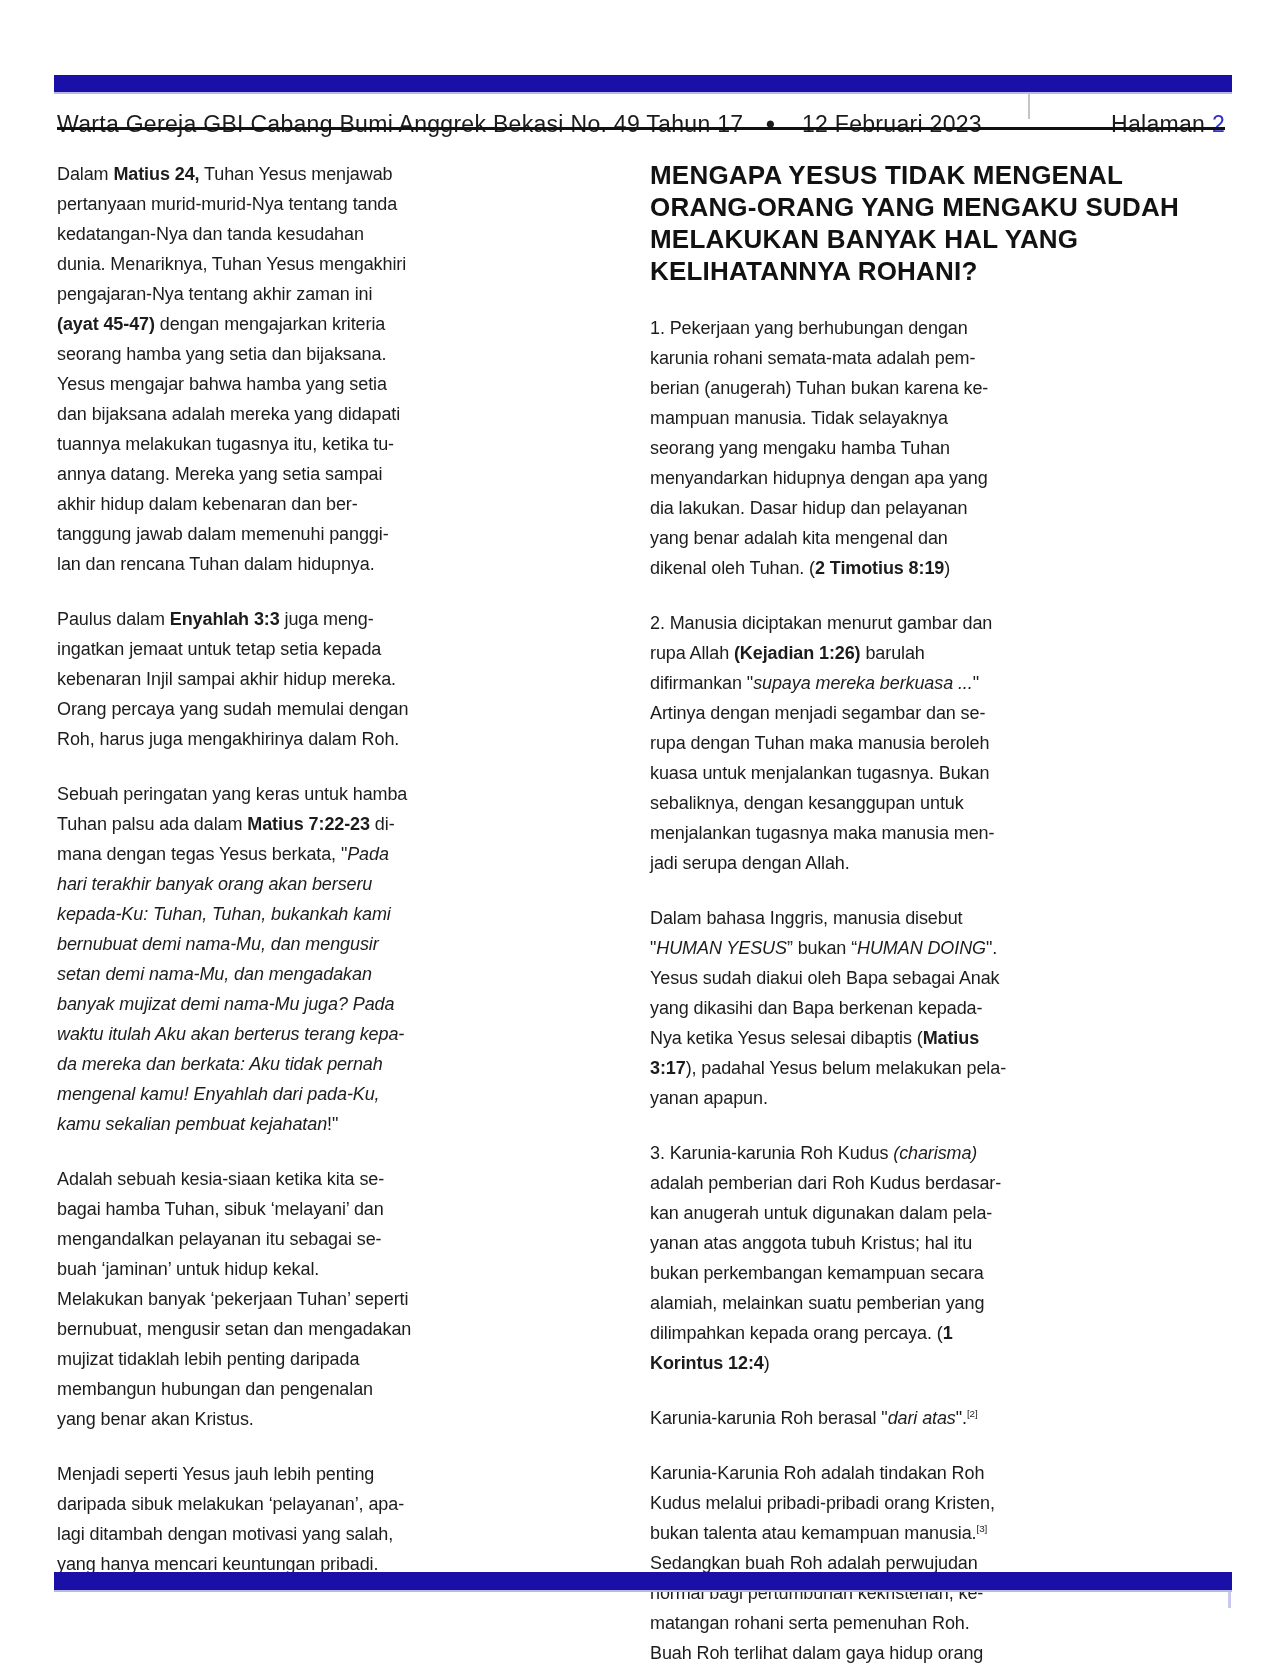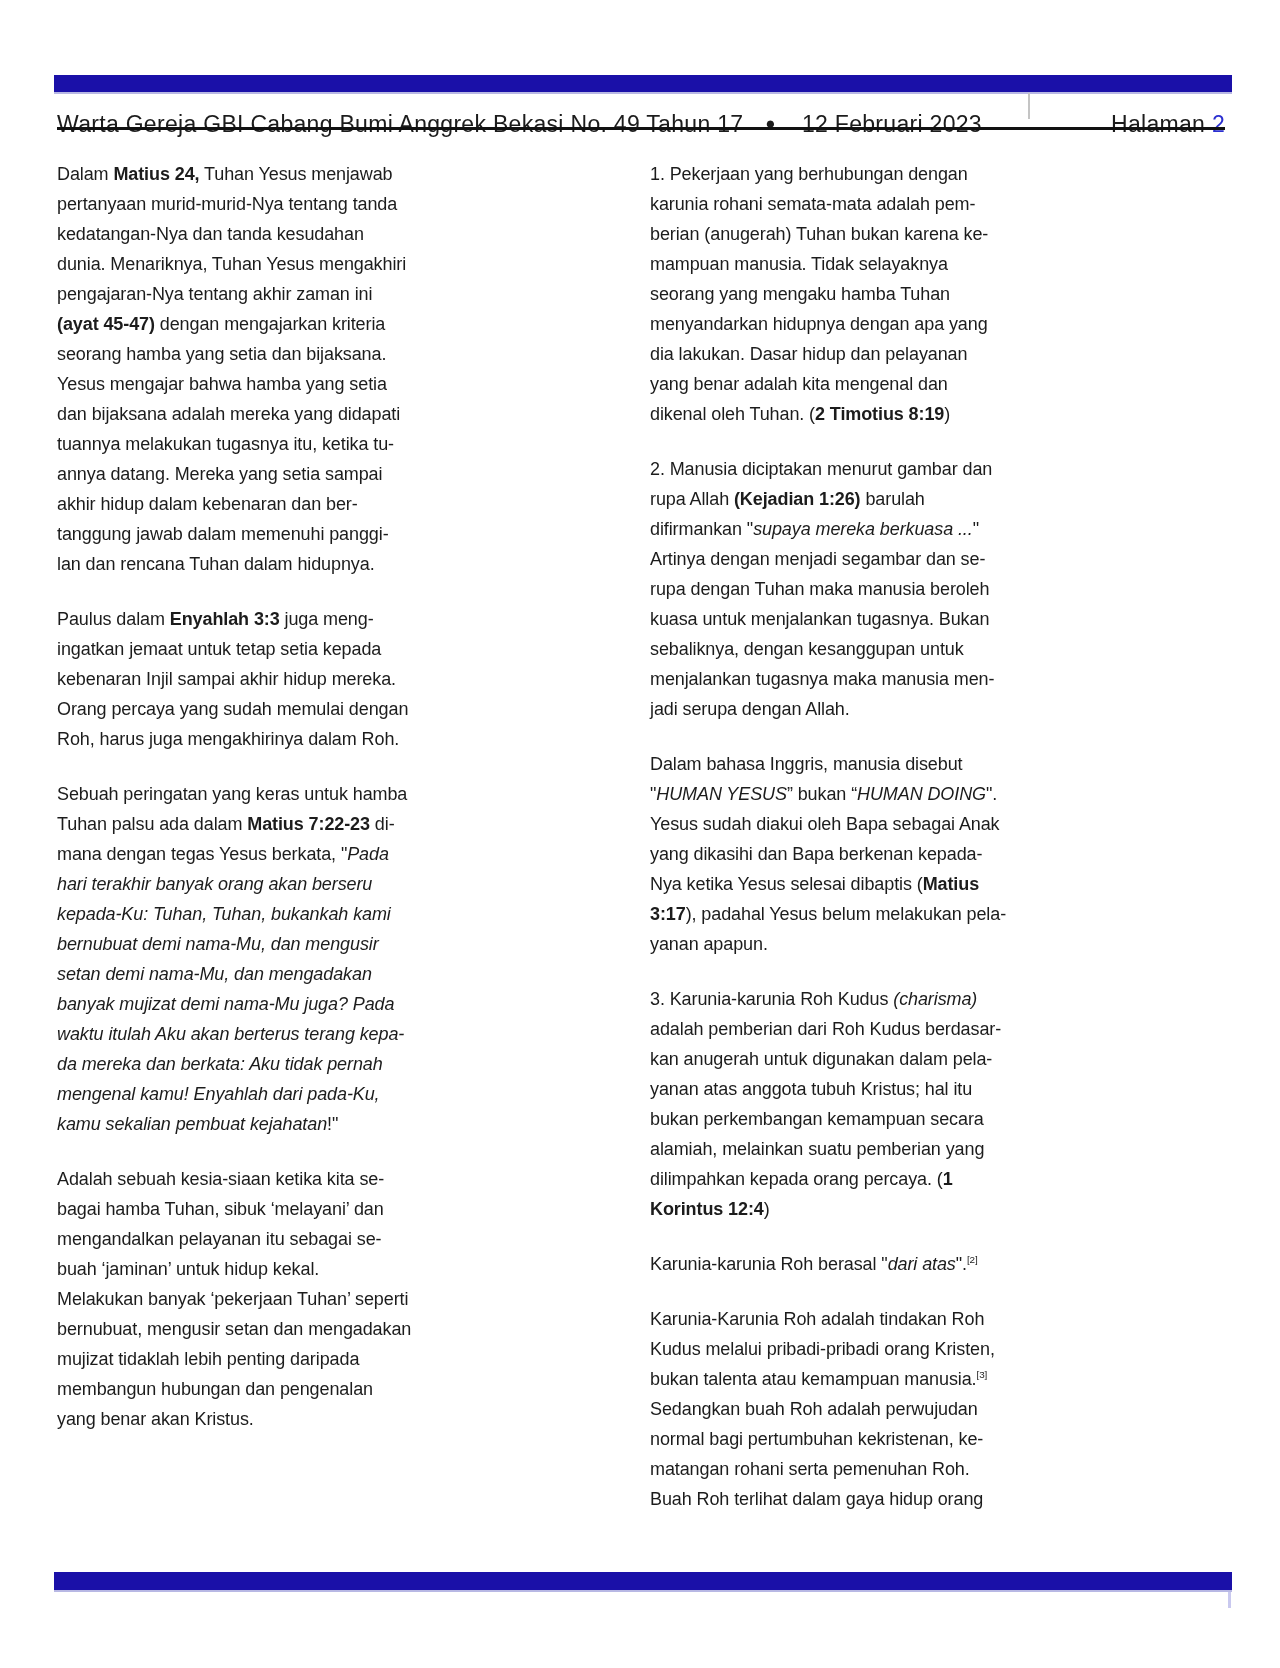"MENGAPA YESUS TIDAK MENGENAL" h2 { html: none -> <h2>MENGAPA YESUS TIDAK MENGENAL ORANG-ORANG YANG MENGAKU SUDAH MELAKUKAN BANYAK HAL YANG KELIHATANNYA ROHANI?</h2> }
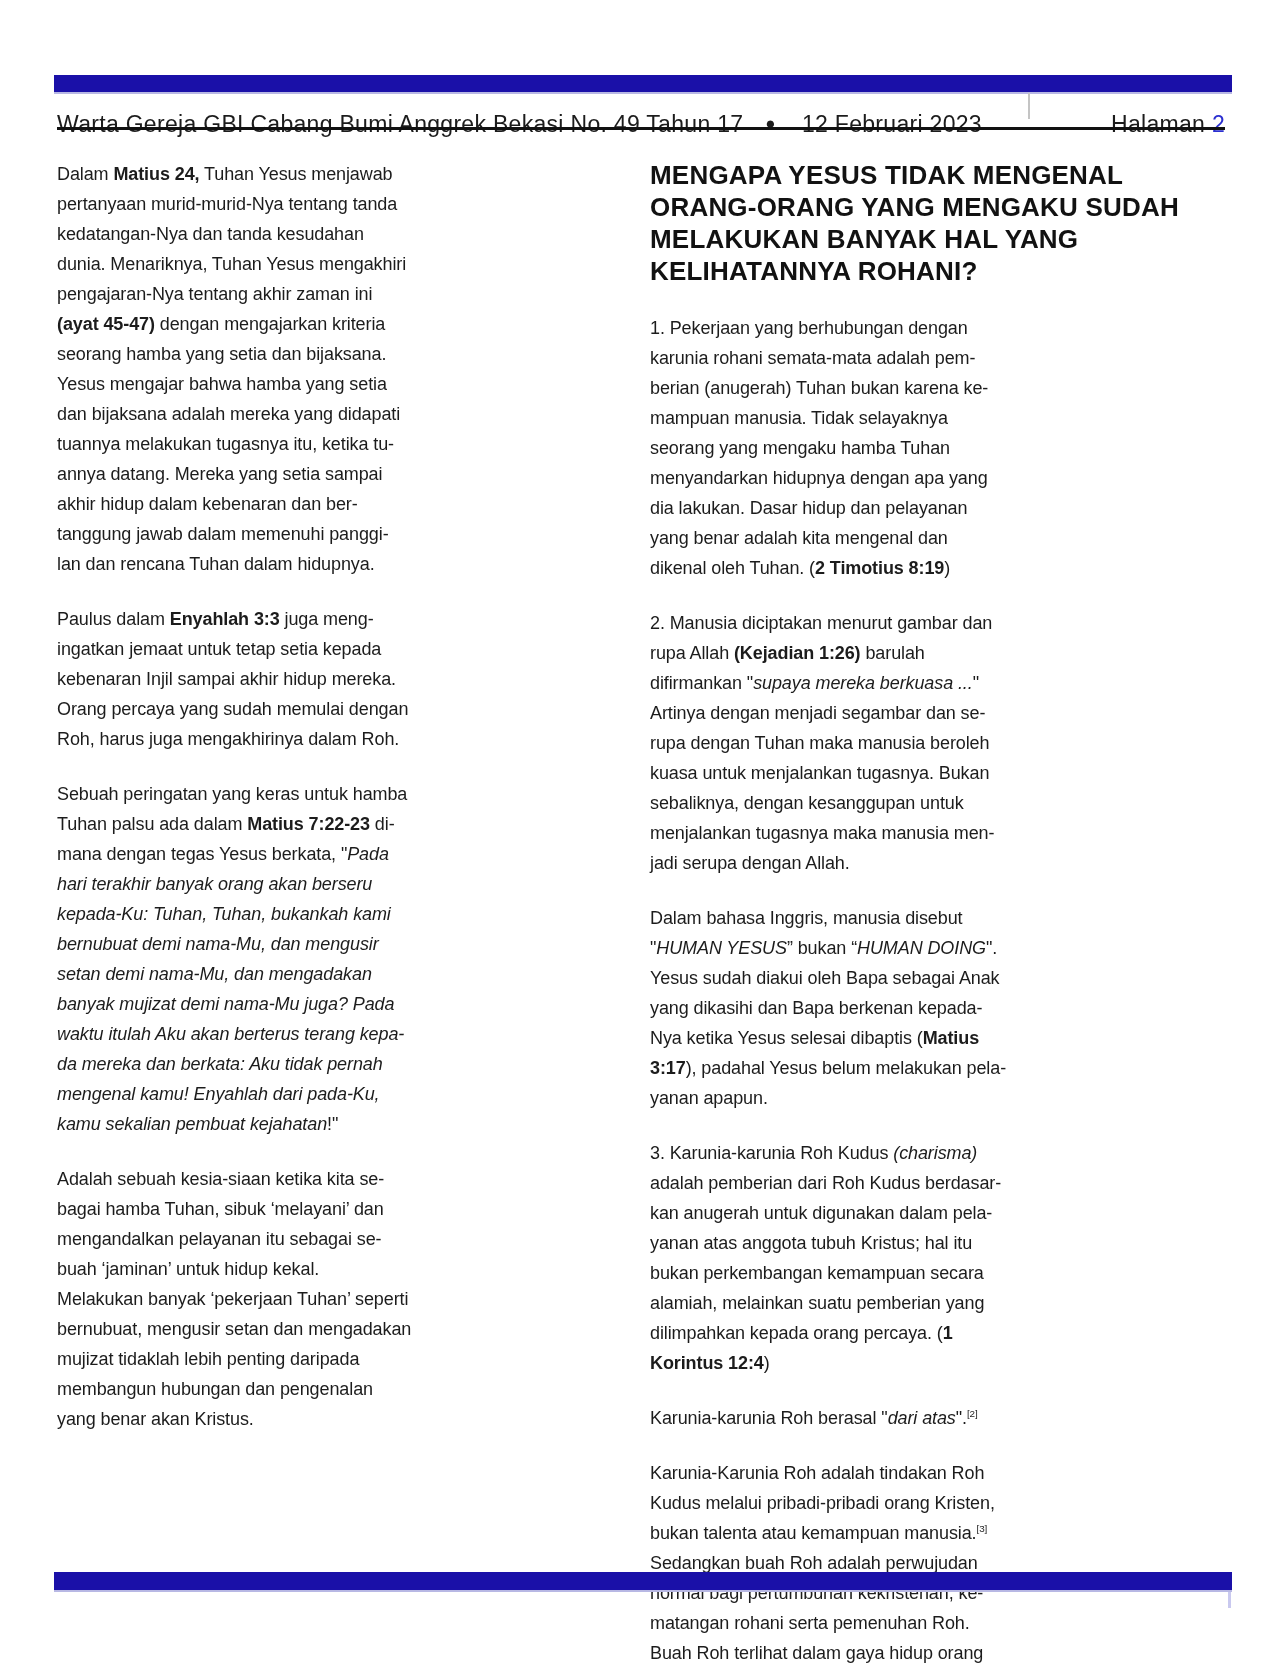"Menjadi seperti Yesus jauh lebih" p { html: none -> <p><span>Menjadi seperti Yesus jauh lebih penting daripada sibuk melakukan ‘pelayanan’, apa- lagi ditambah dengan motivasi yang salah, yang hanya mencari keuntungan pribadi.</span></p> }
